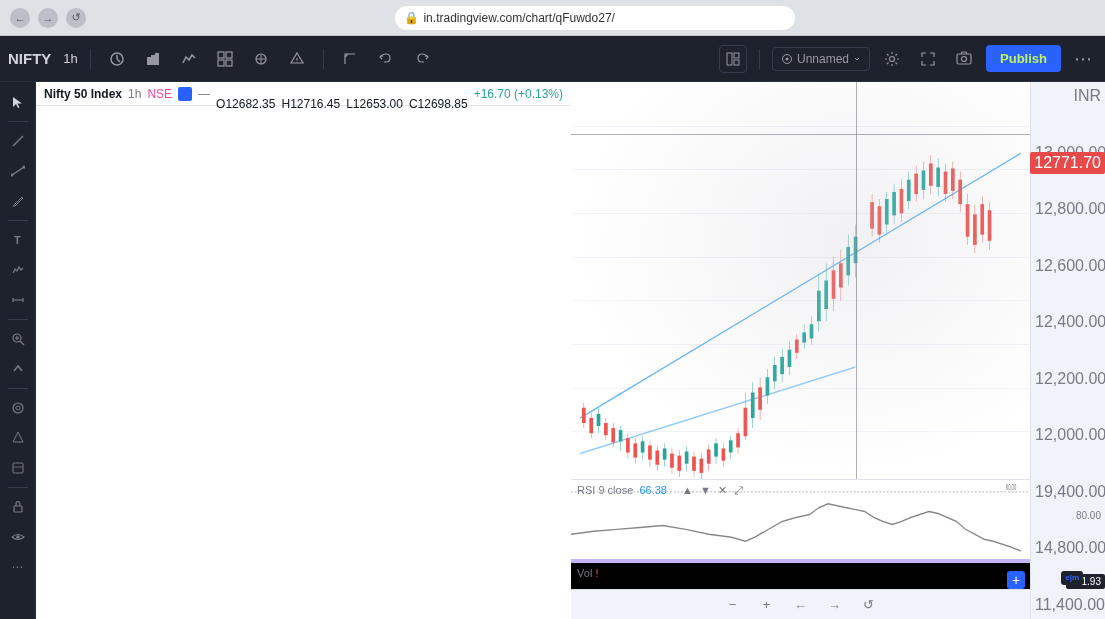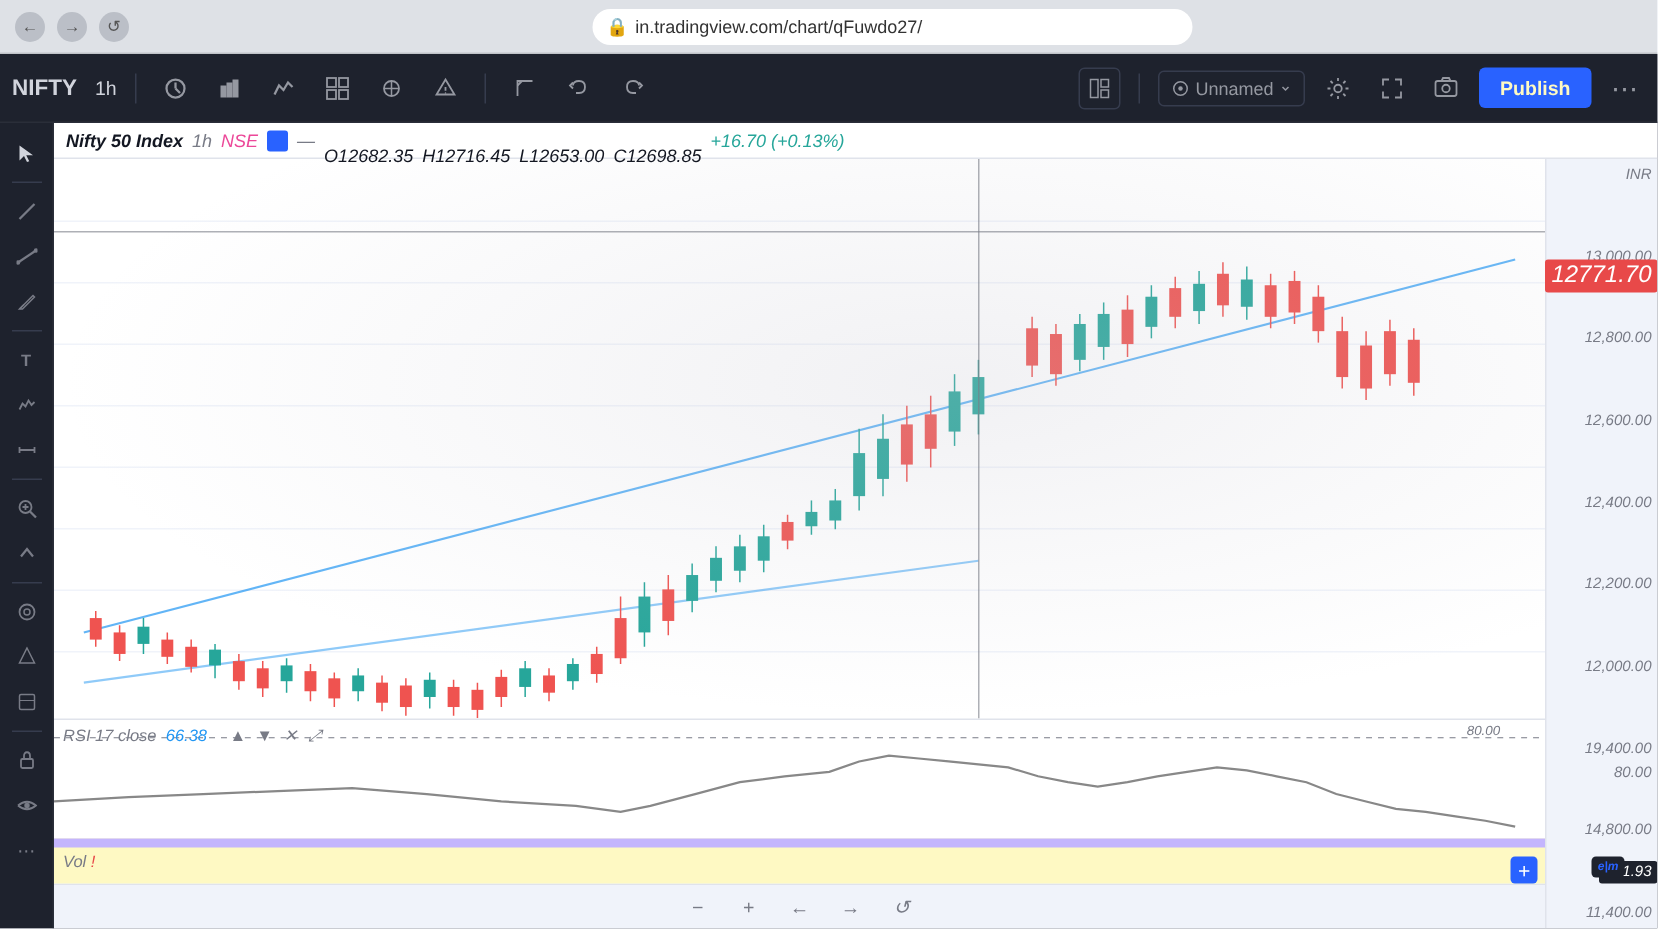"Publish" .tv-publish-btn { color: #fef9c3 -> #bef264 }
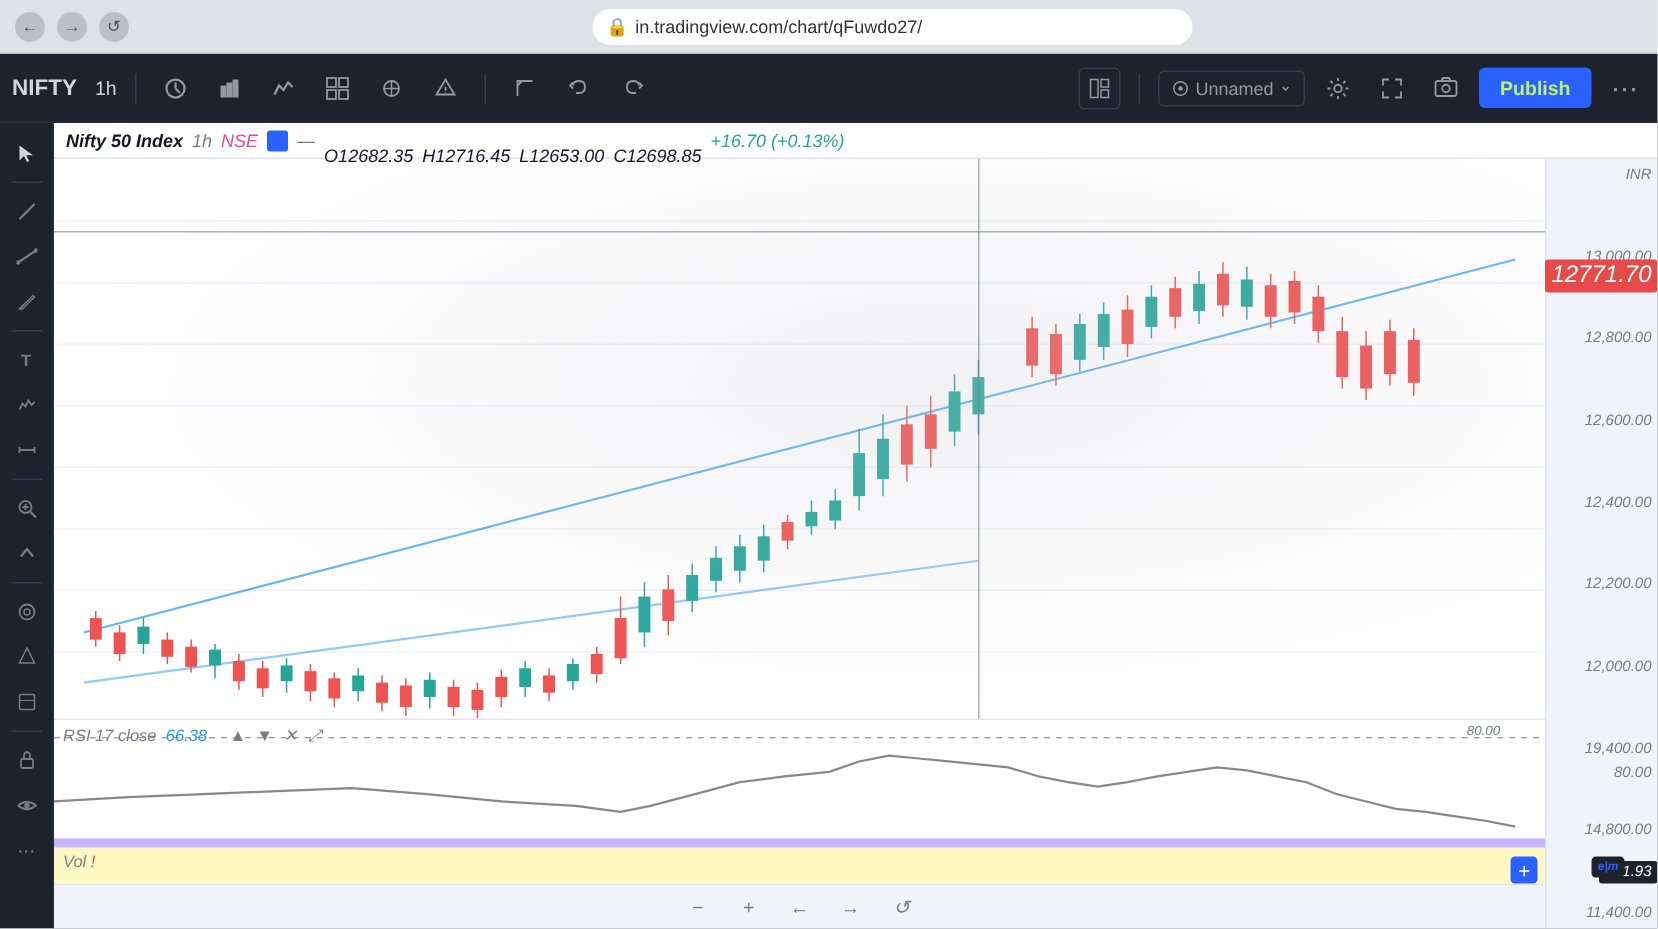"Nifty 50 Index" .chart-main { flex-direction: column -> row; font-style: italic -> none }
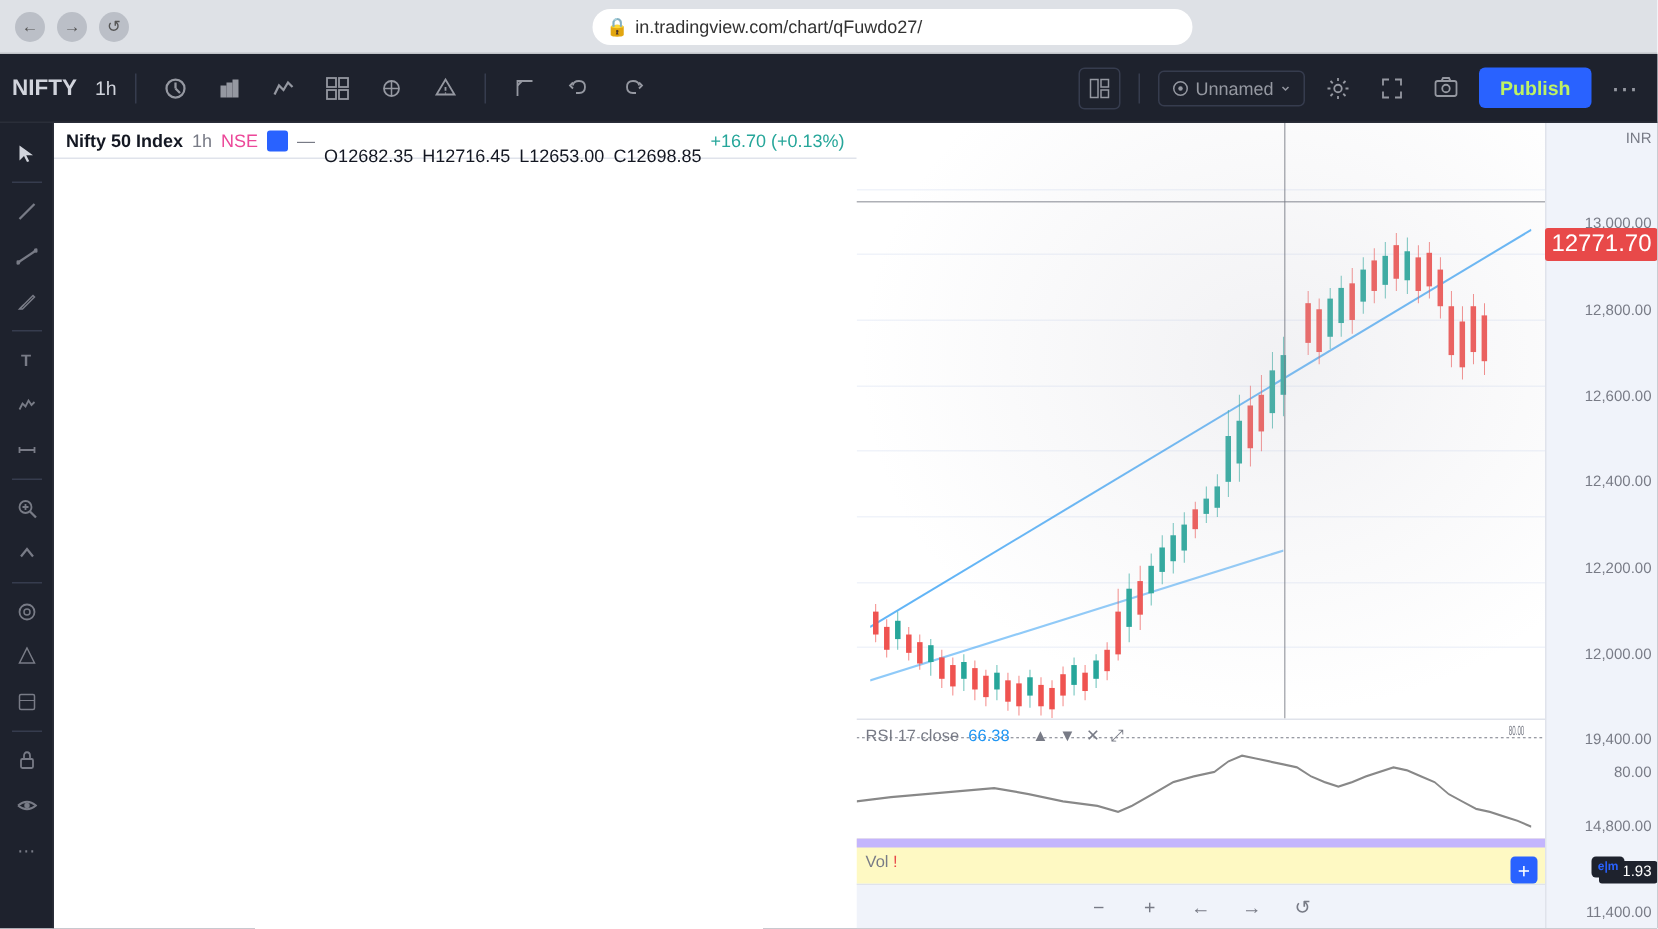"INR" .price-label { font-size: 10px -> 16px }
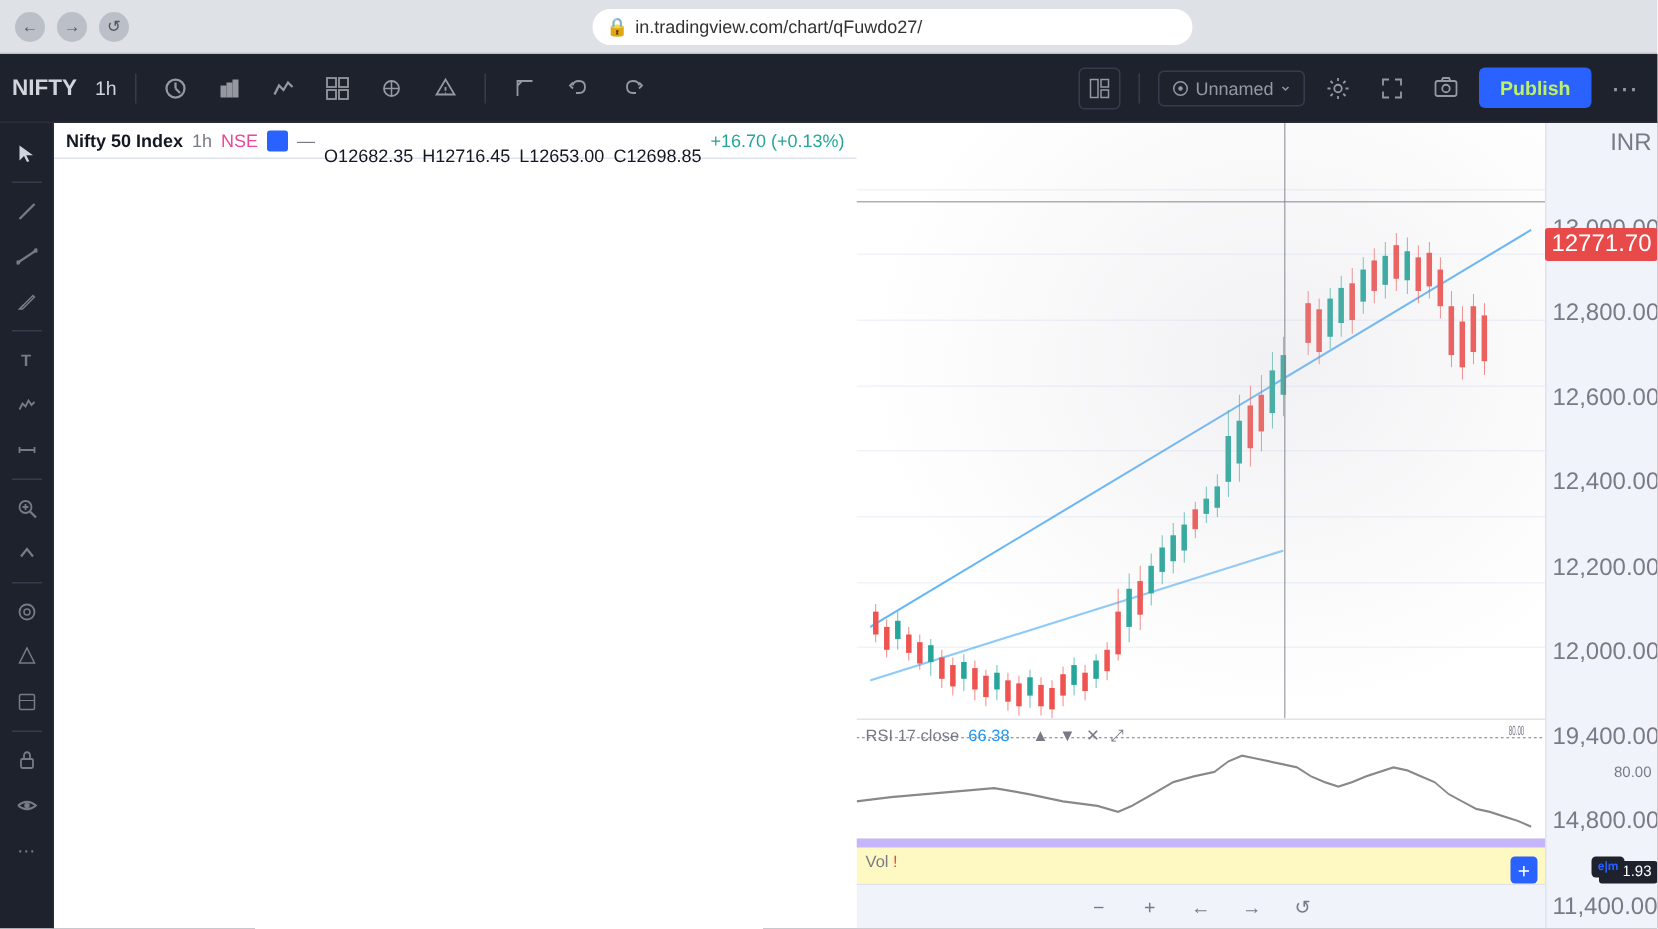"RSI 17 close" span { text: 17 -> 9 }
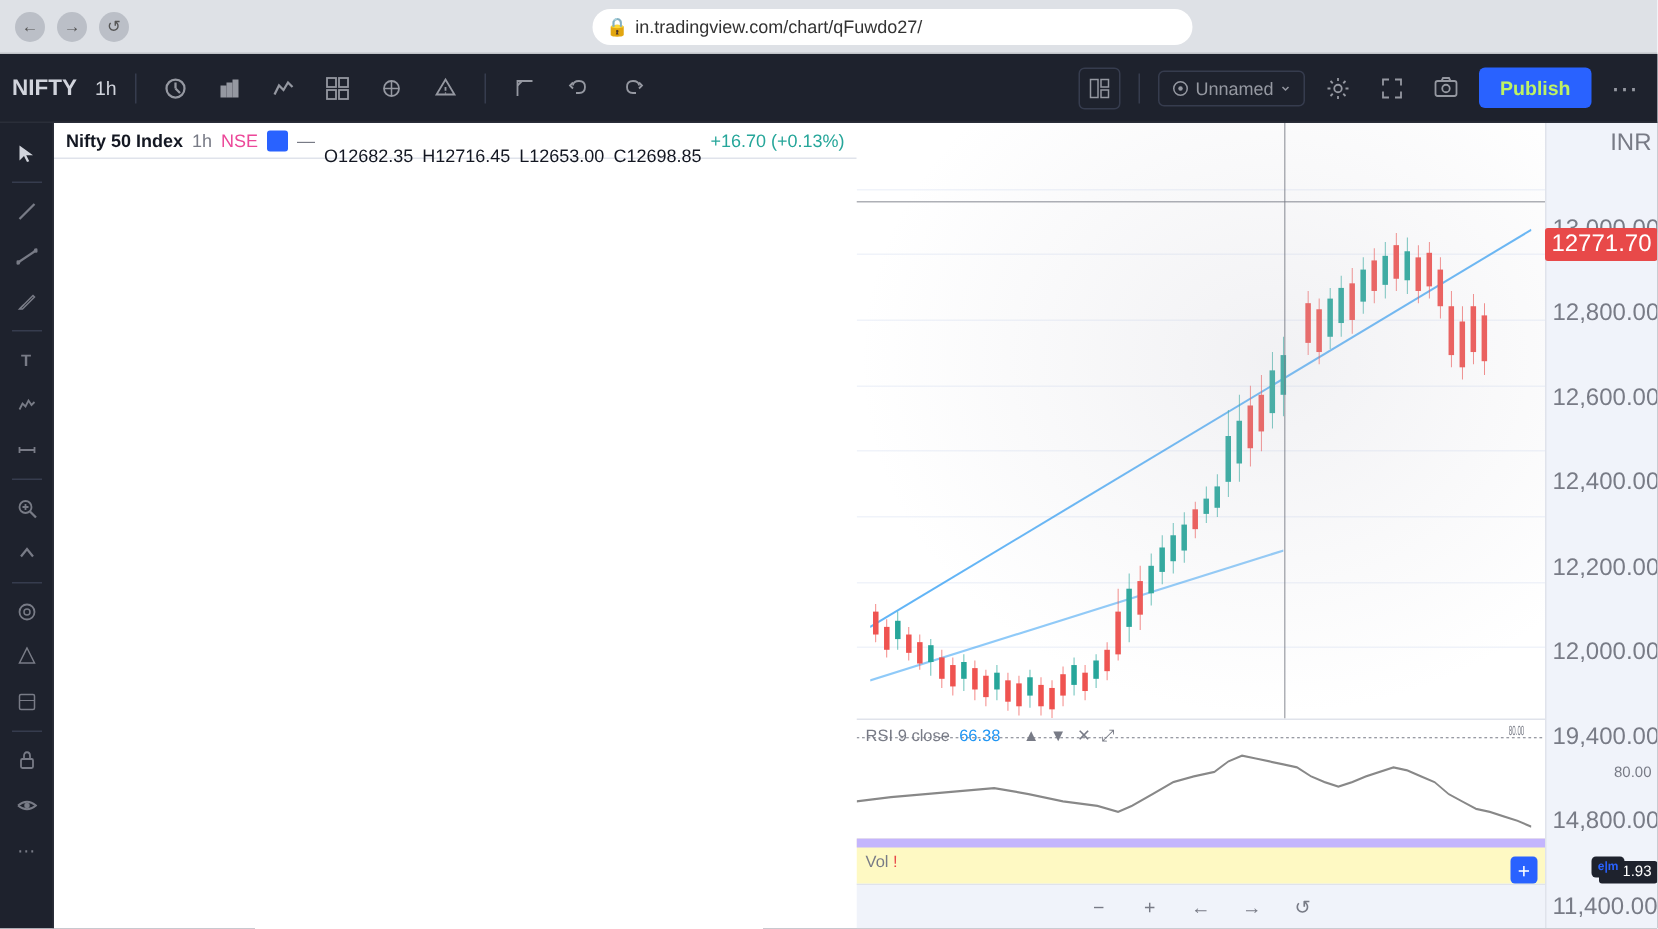"Vol !" .chart-panel-vol { background: #fef9c3 -> #000000; border-top: 6px solid #c4b5fd -> 4px solid #c4b5fd }
